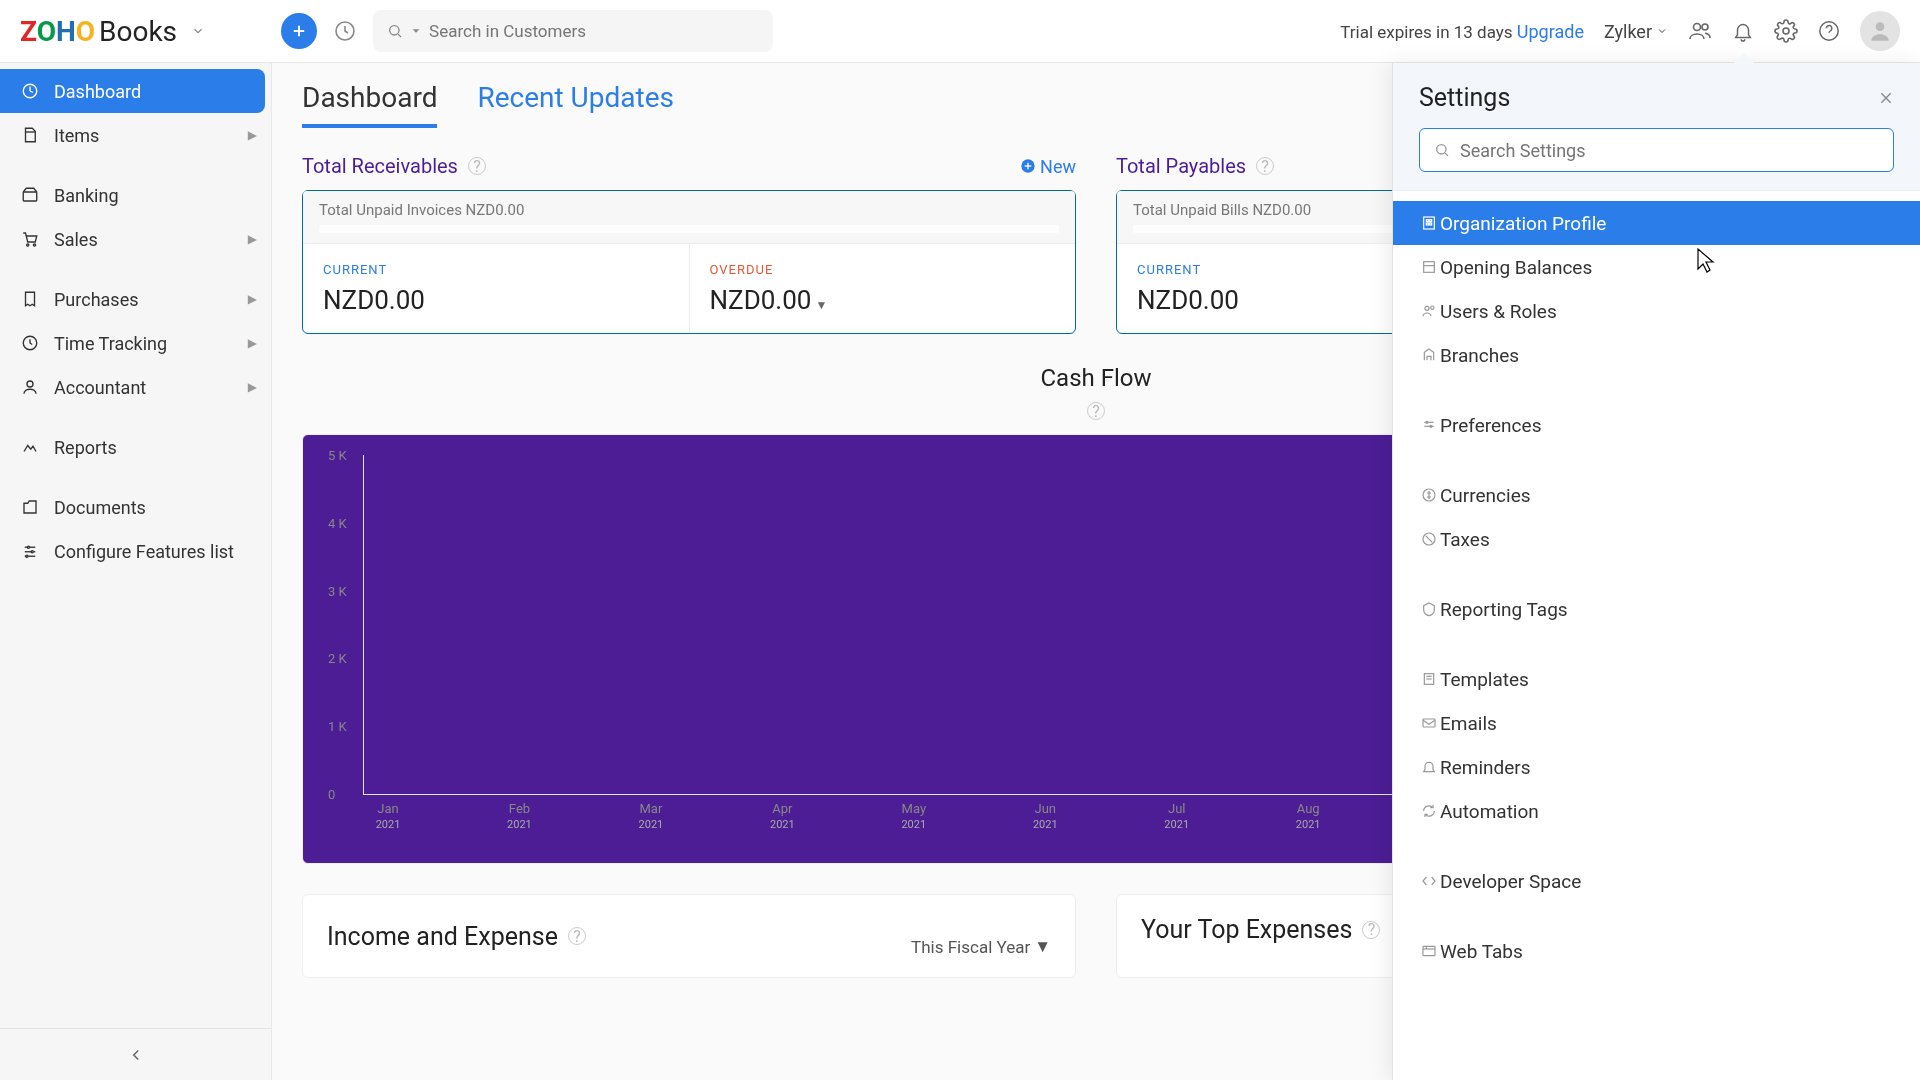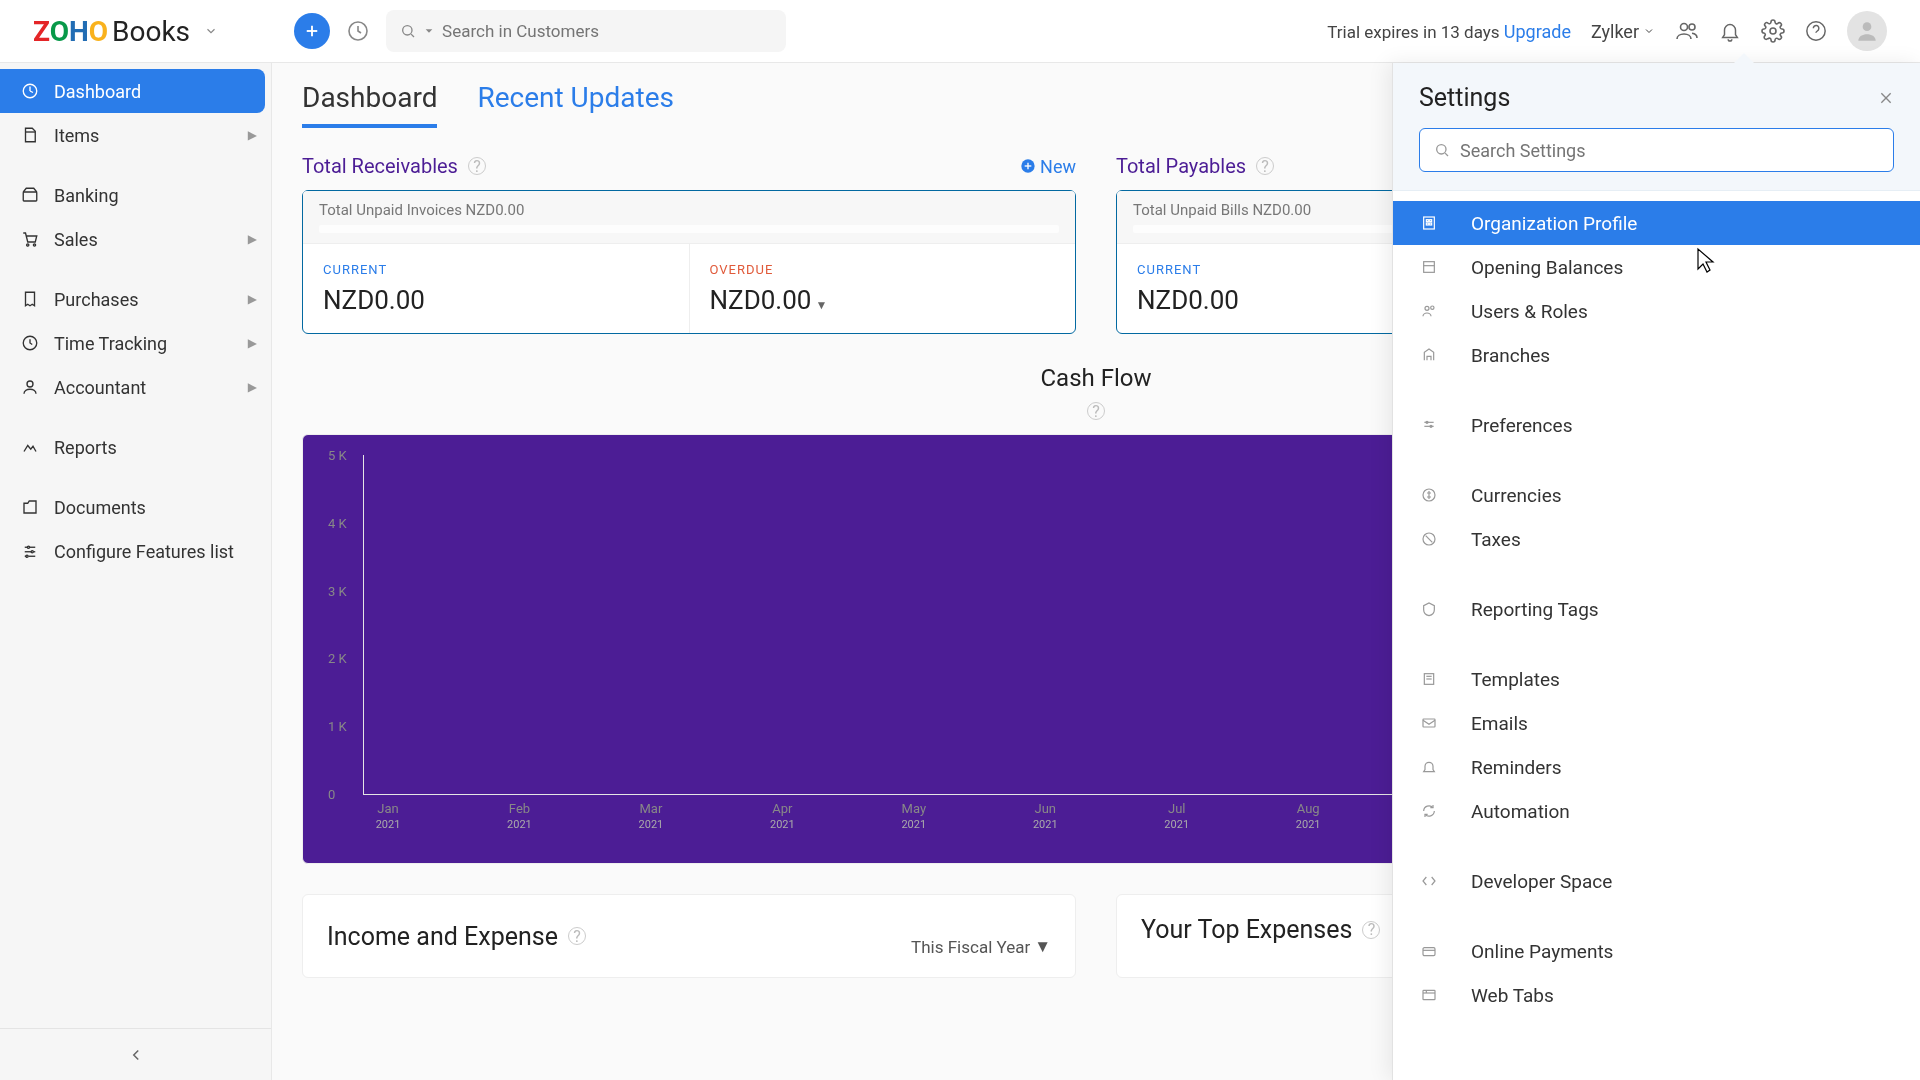"ZOHO" .header { padding: 0 33px -> 0 20px }
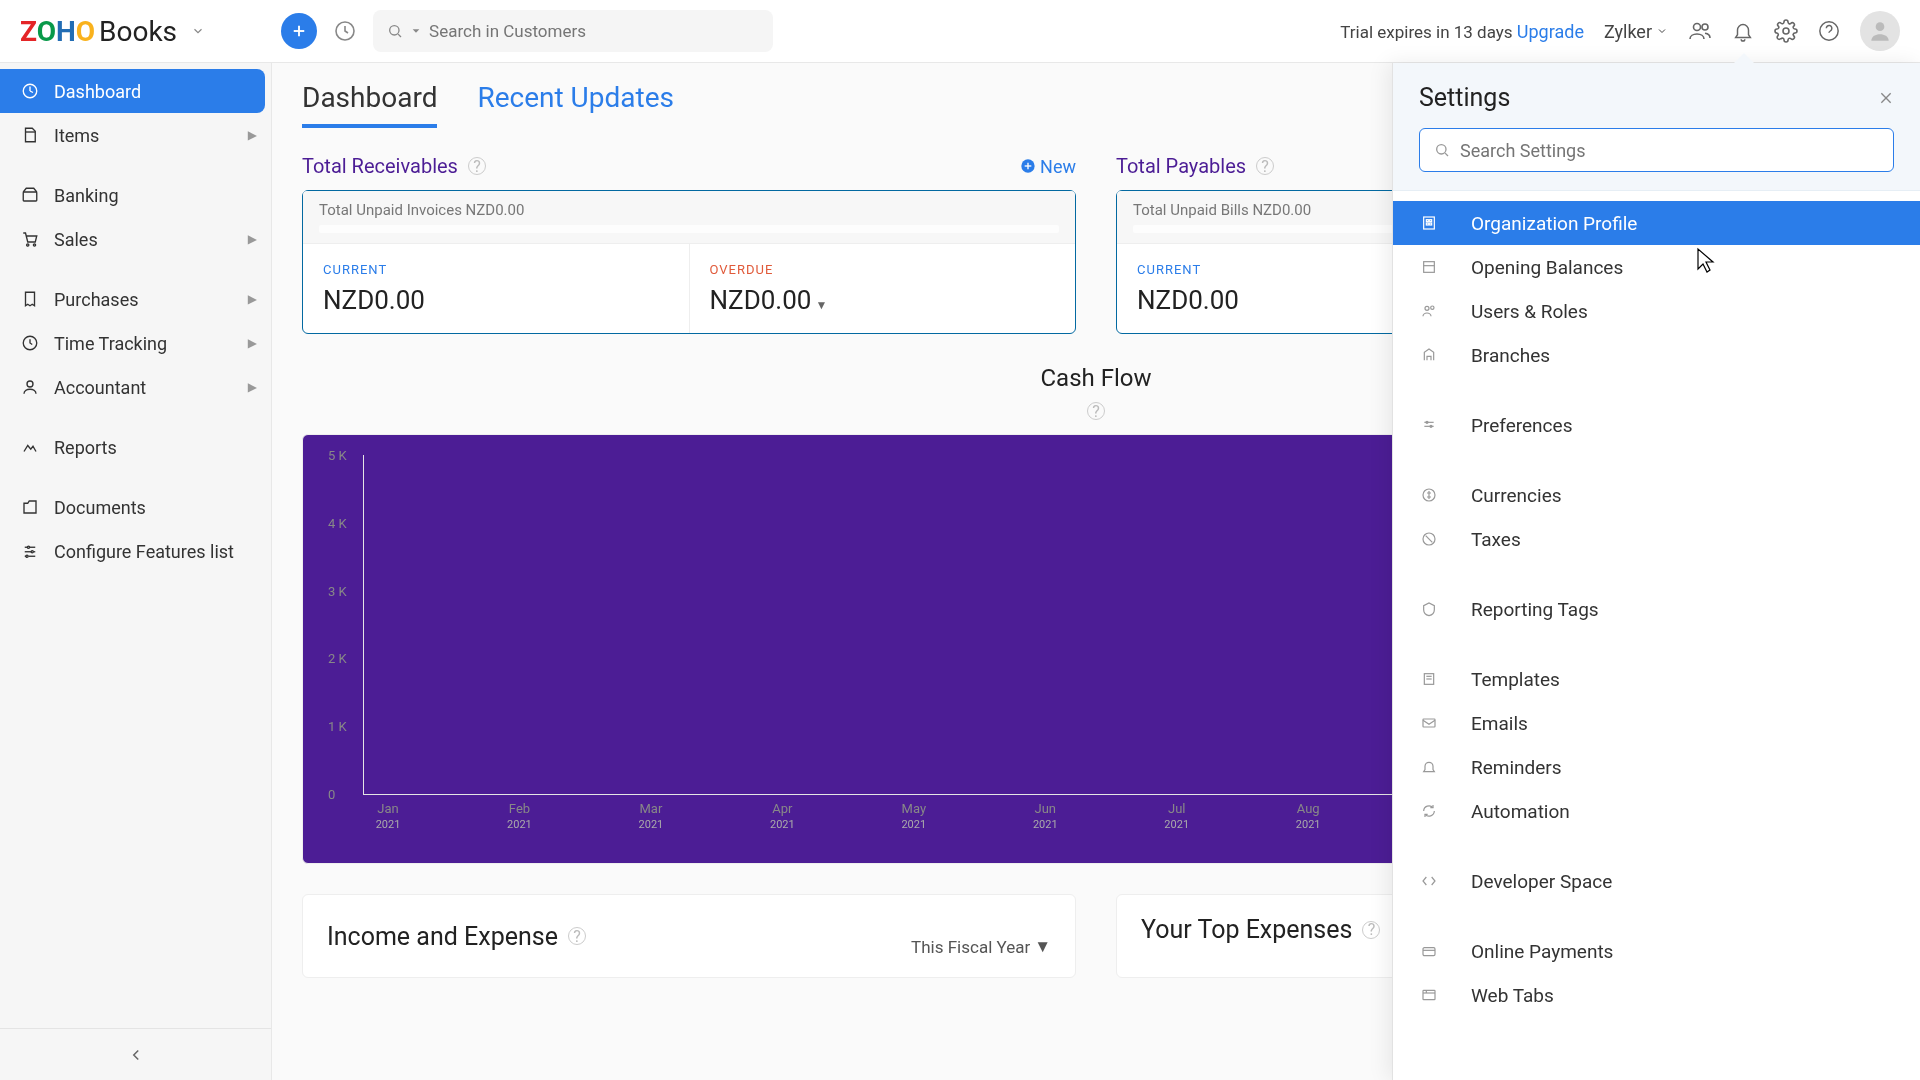"Organization Profile" .settings-item { gap: 32px -> 1px }
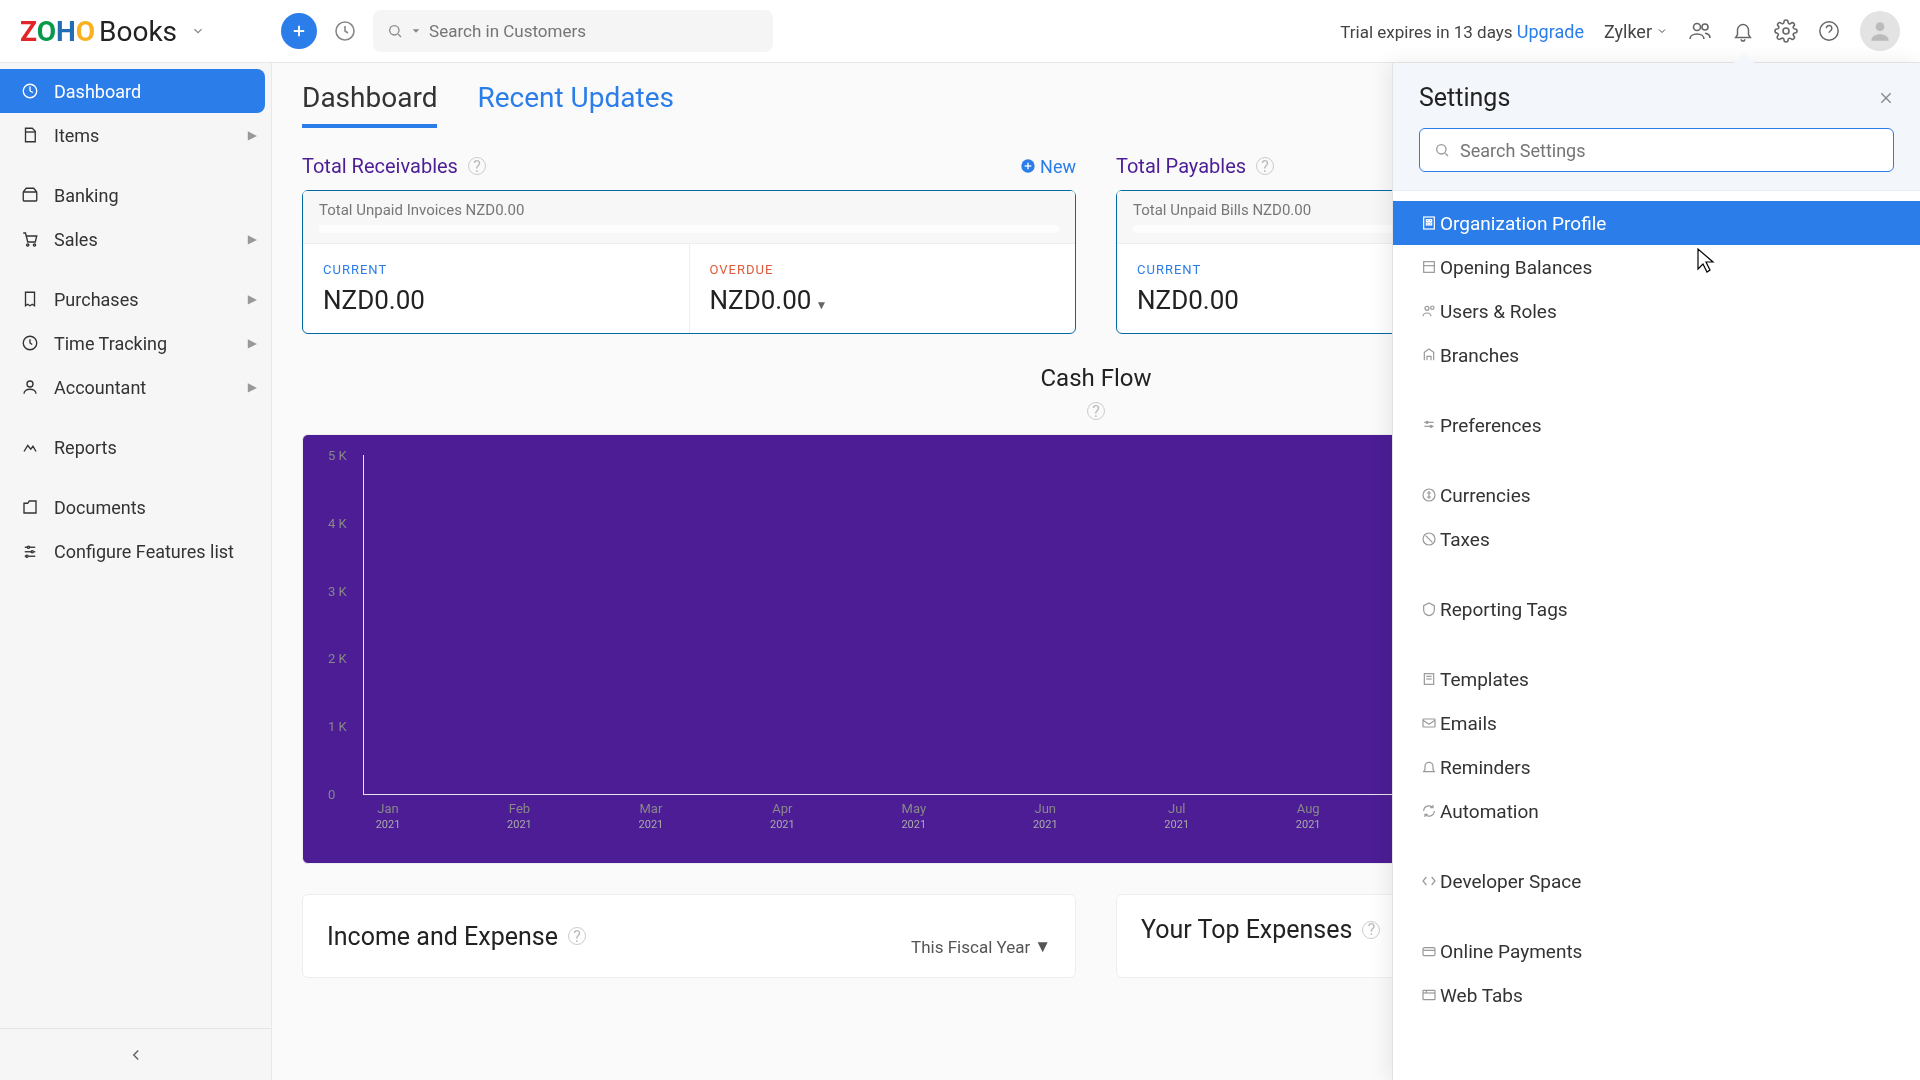"Online Payments" div.settings-item { html: <div> <span> <svg> <rect></rect> <line></line> </svg> </span> <span>Online Payments</span> </div> -> none }
